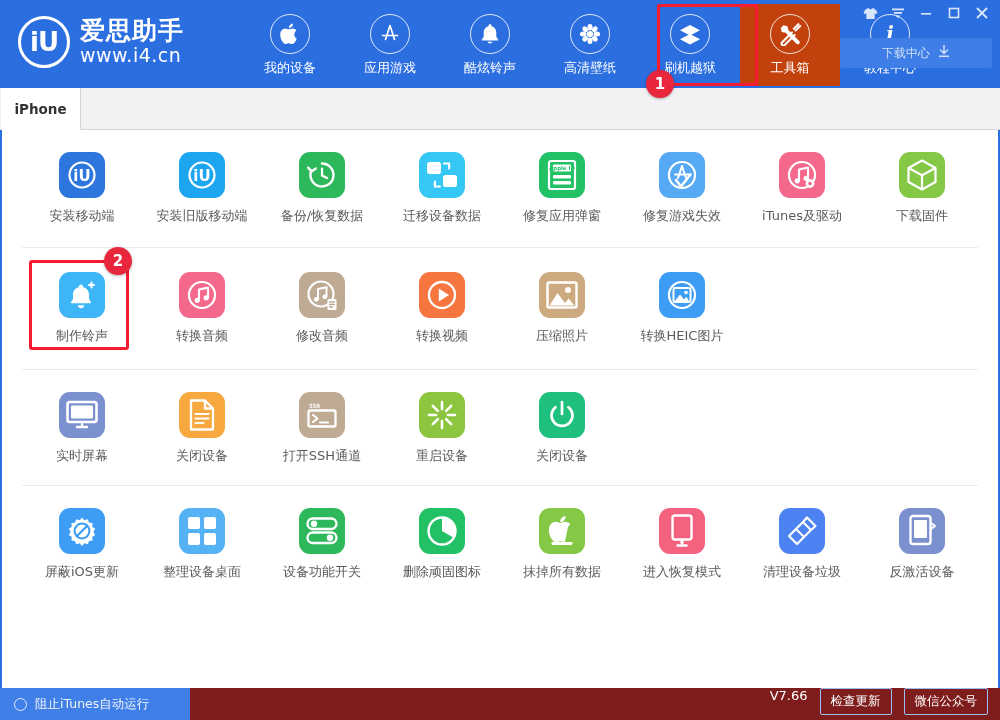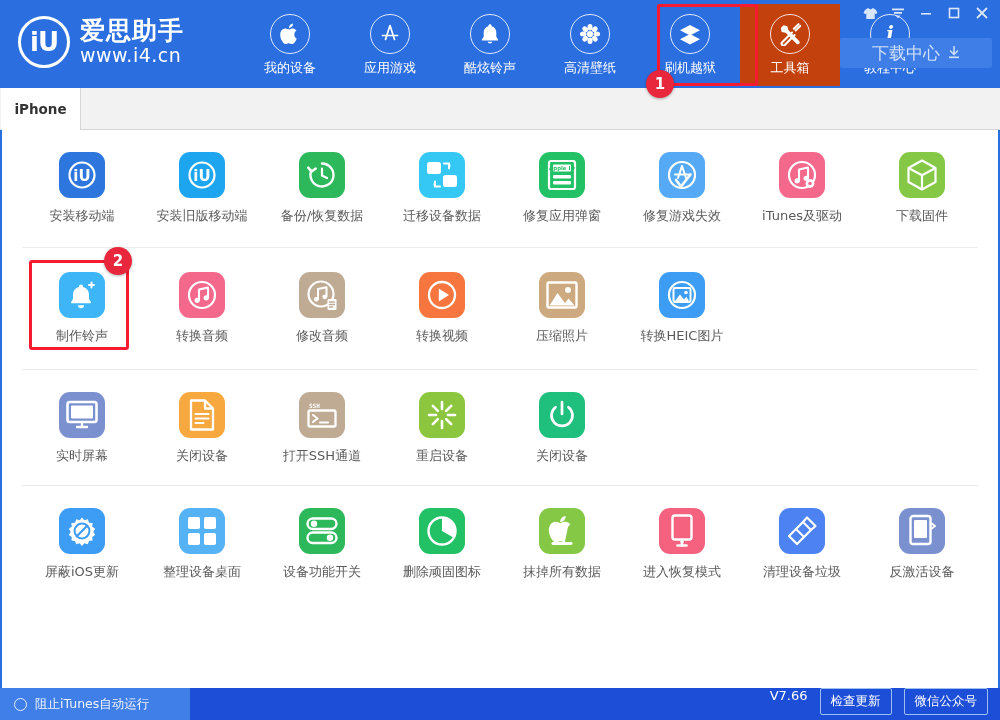"下载中心" .dl-center { font-size: 17px -> 12px }
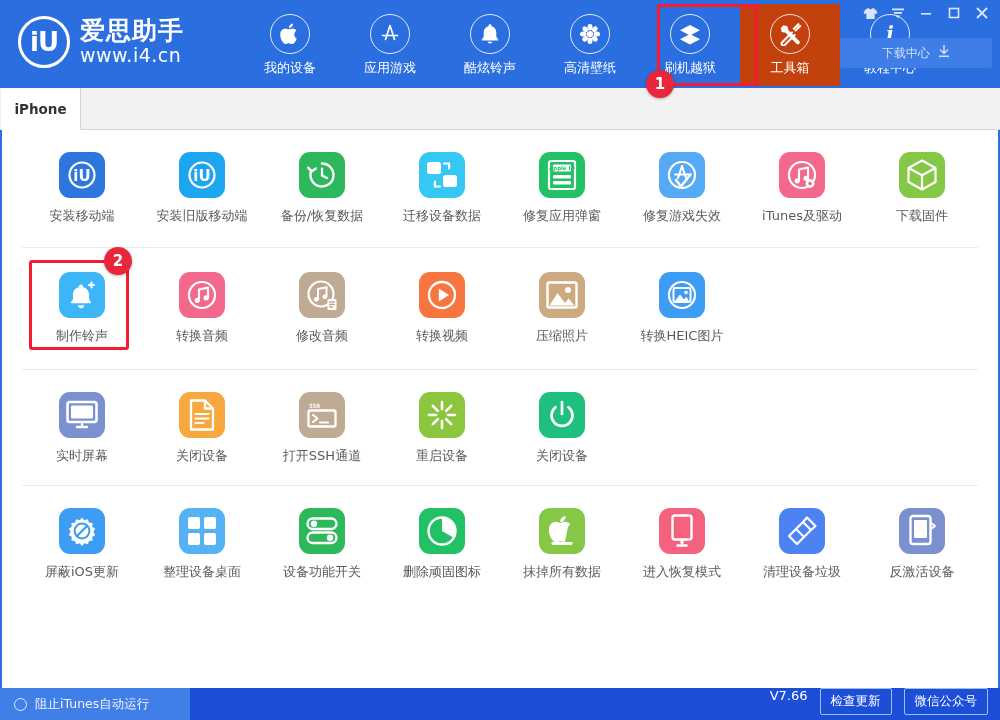"阻止iTunes自动运行" .footer { background: #1d4ed8 -> #7f1d1d }
